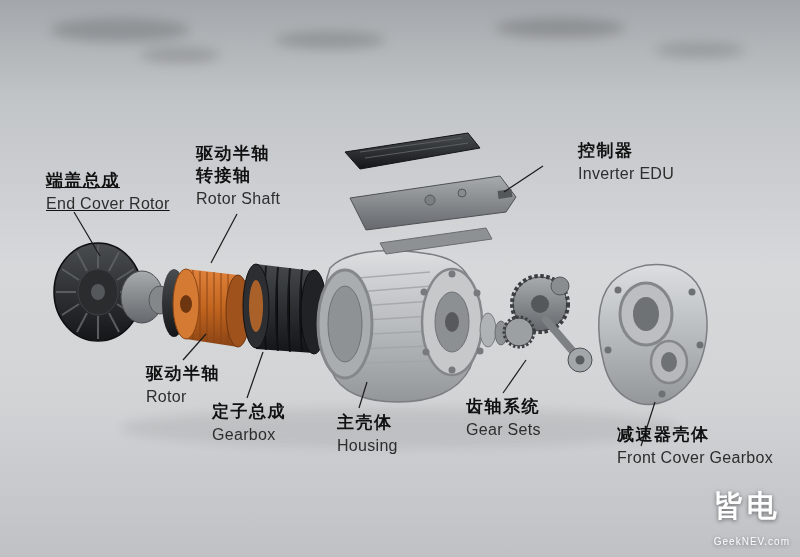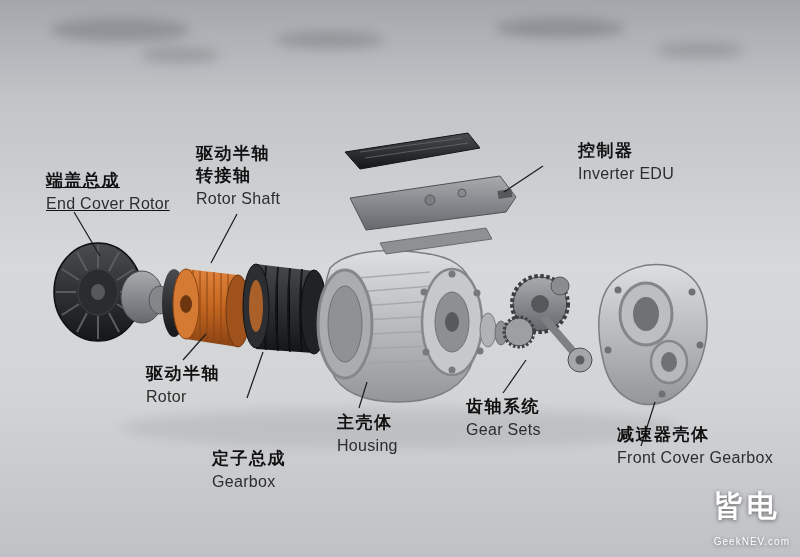"定子总成" div.part-label { margin-top: 47px -> none }
